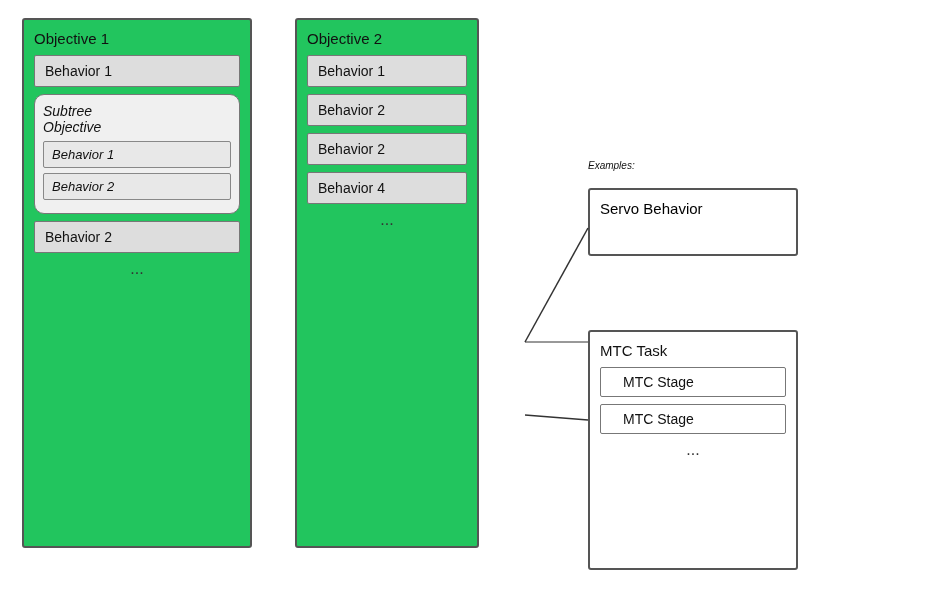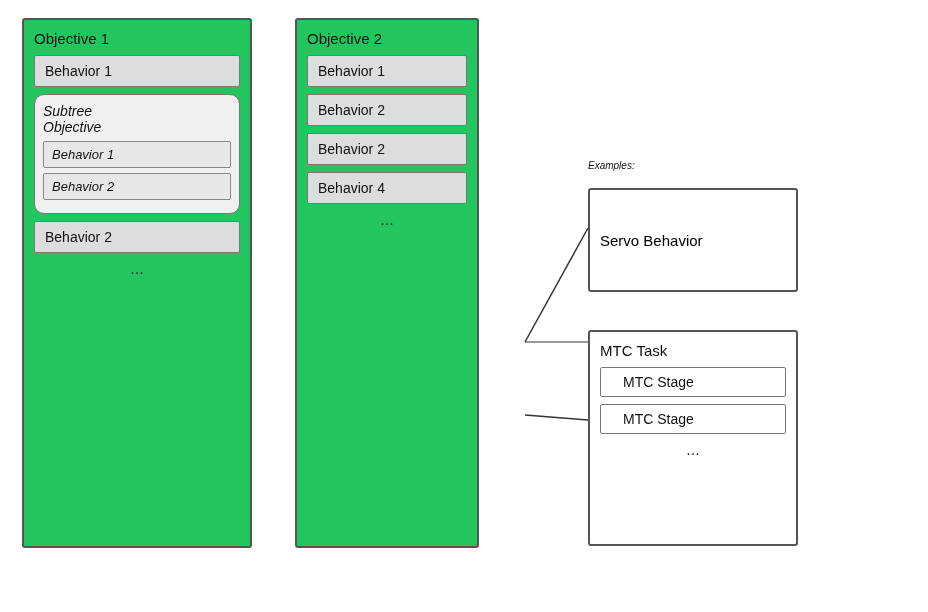"Servo Behavior" #servo-box { align-items: center -> flex-start; height: 104px -> 68px }
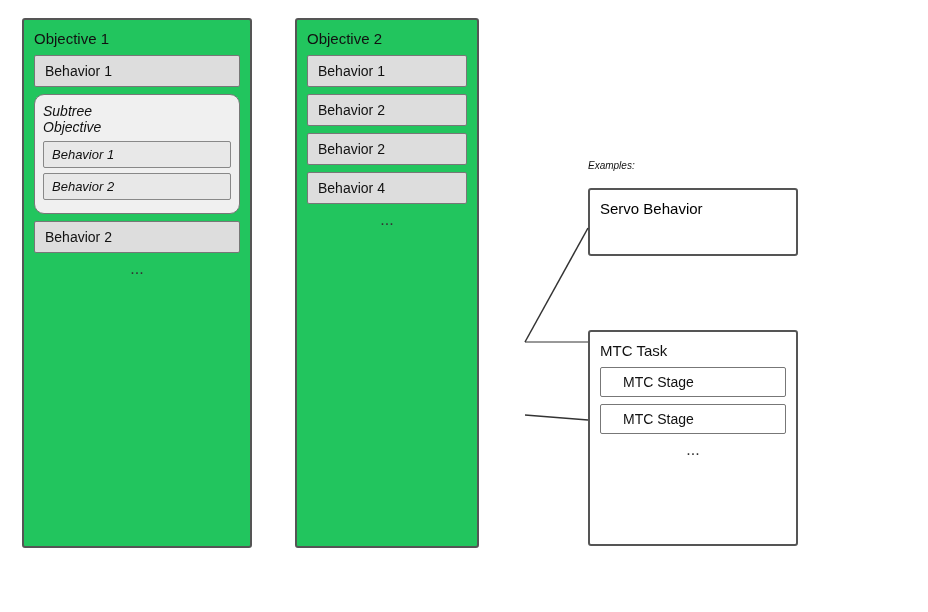"MTC Task" #mtc-box { height: 216px -> 240px }
